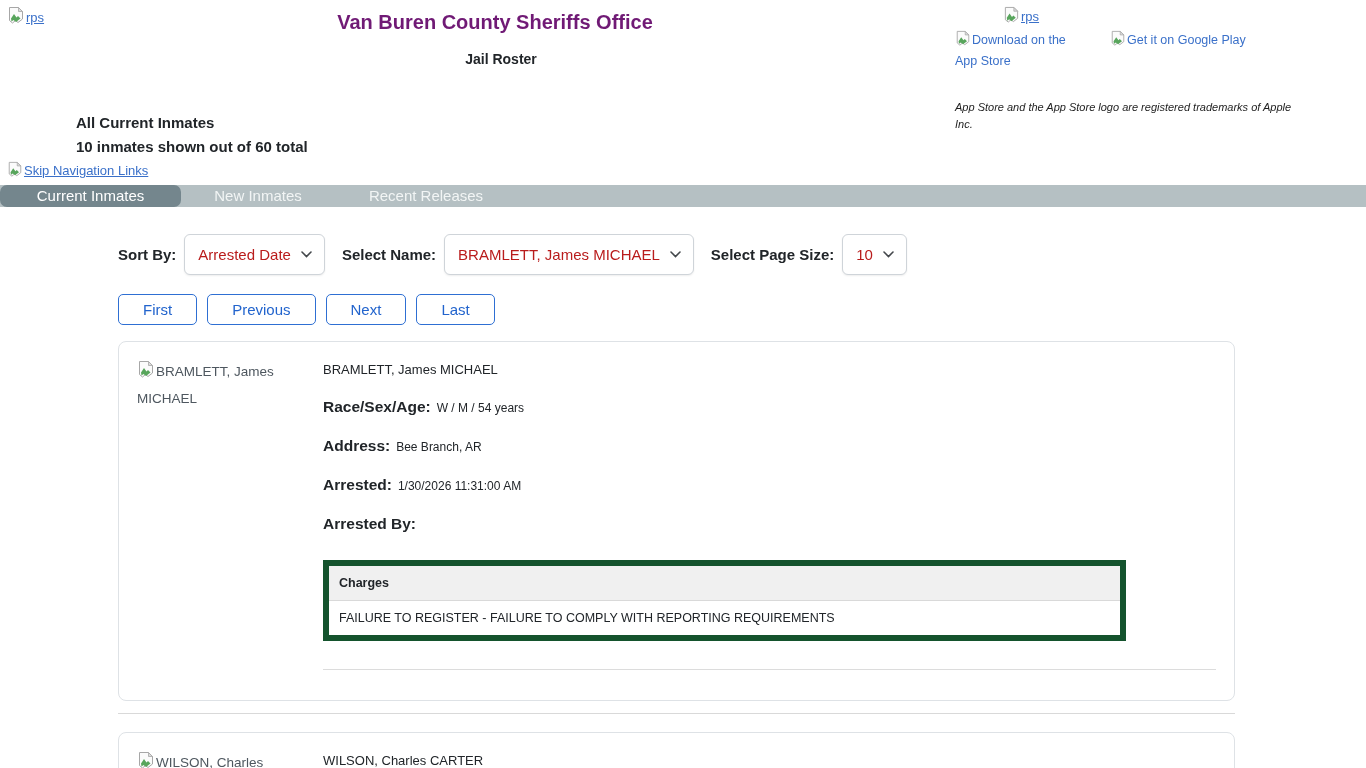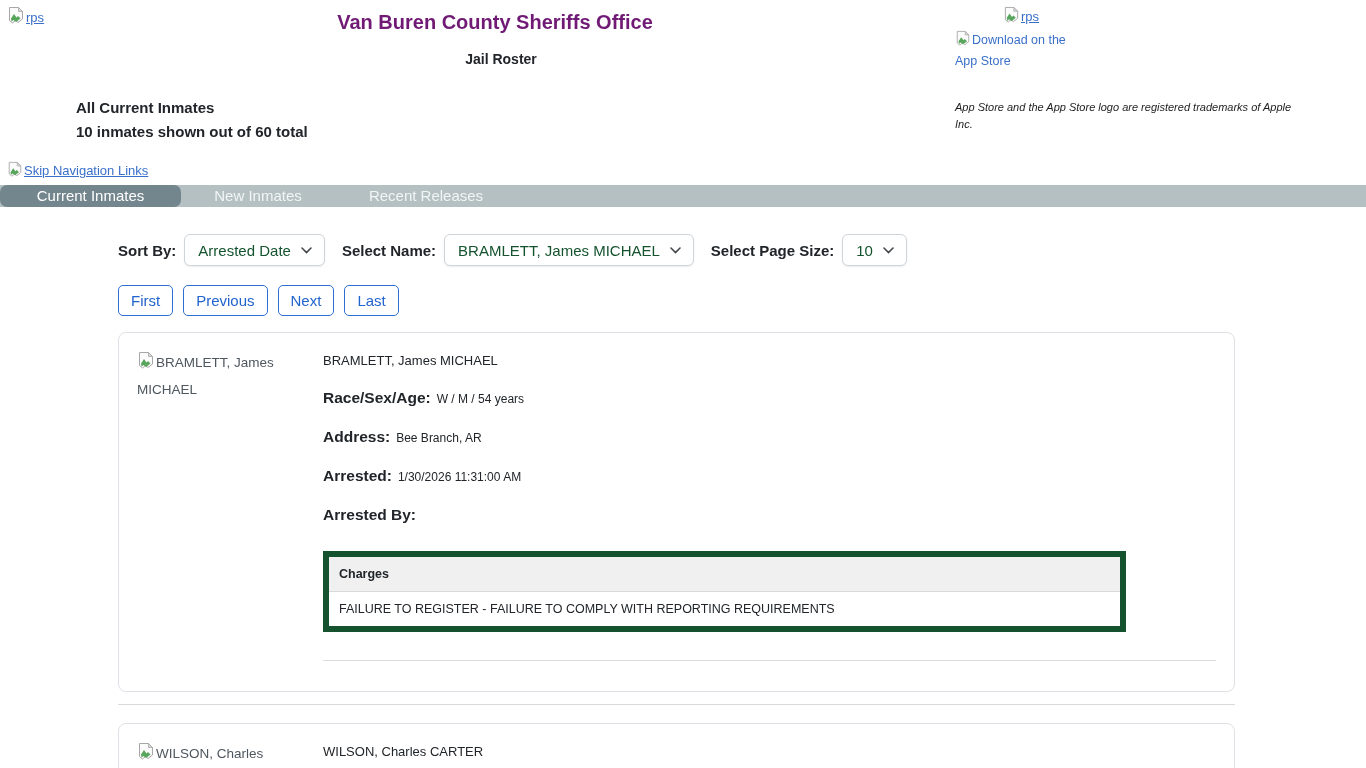"Get it on Google Play" a.link { html: none -> <a> <span> <svg> <path></path> <path></path> <path></path> </svg> </span><span>Get it on Google Play</span> </a> }
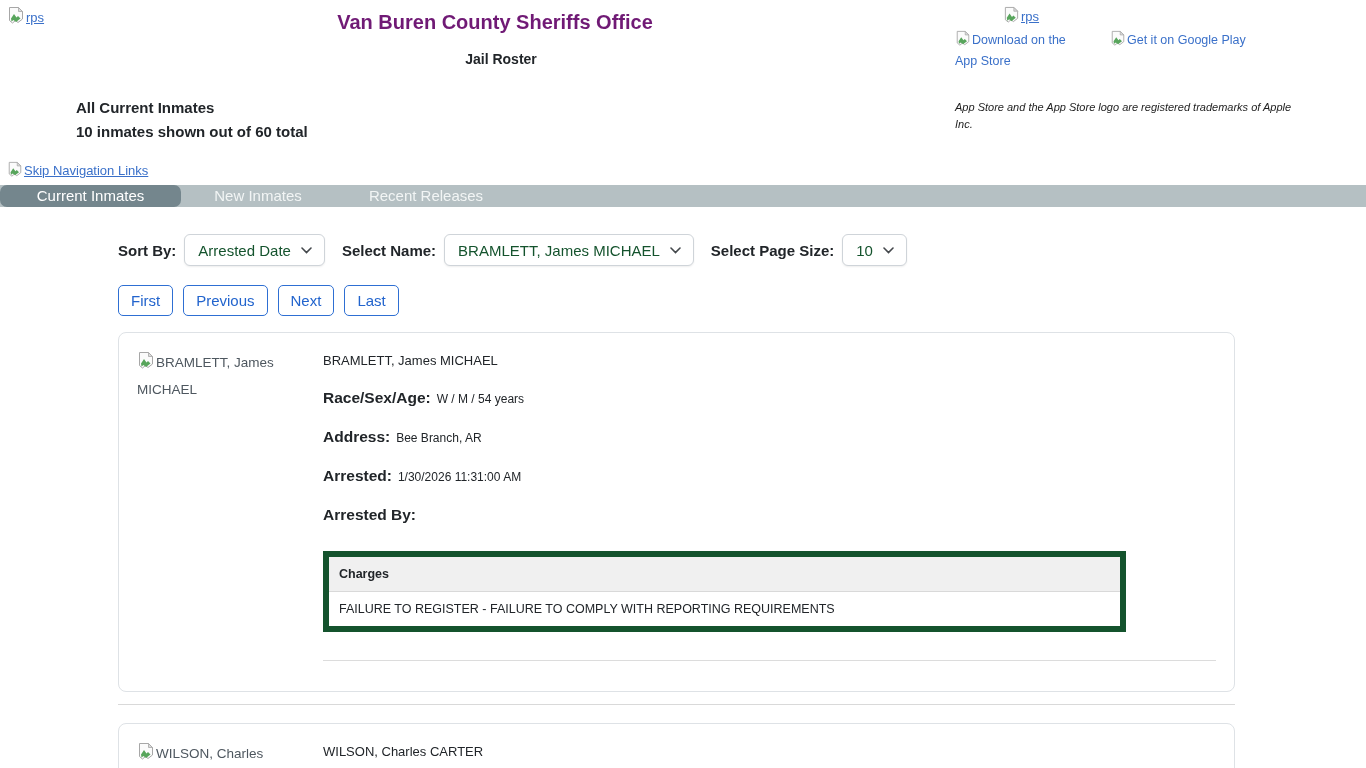"All Current Inmates" .summary { top: 96px -> 111px }
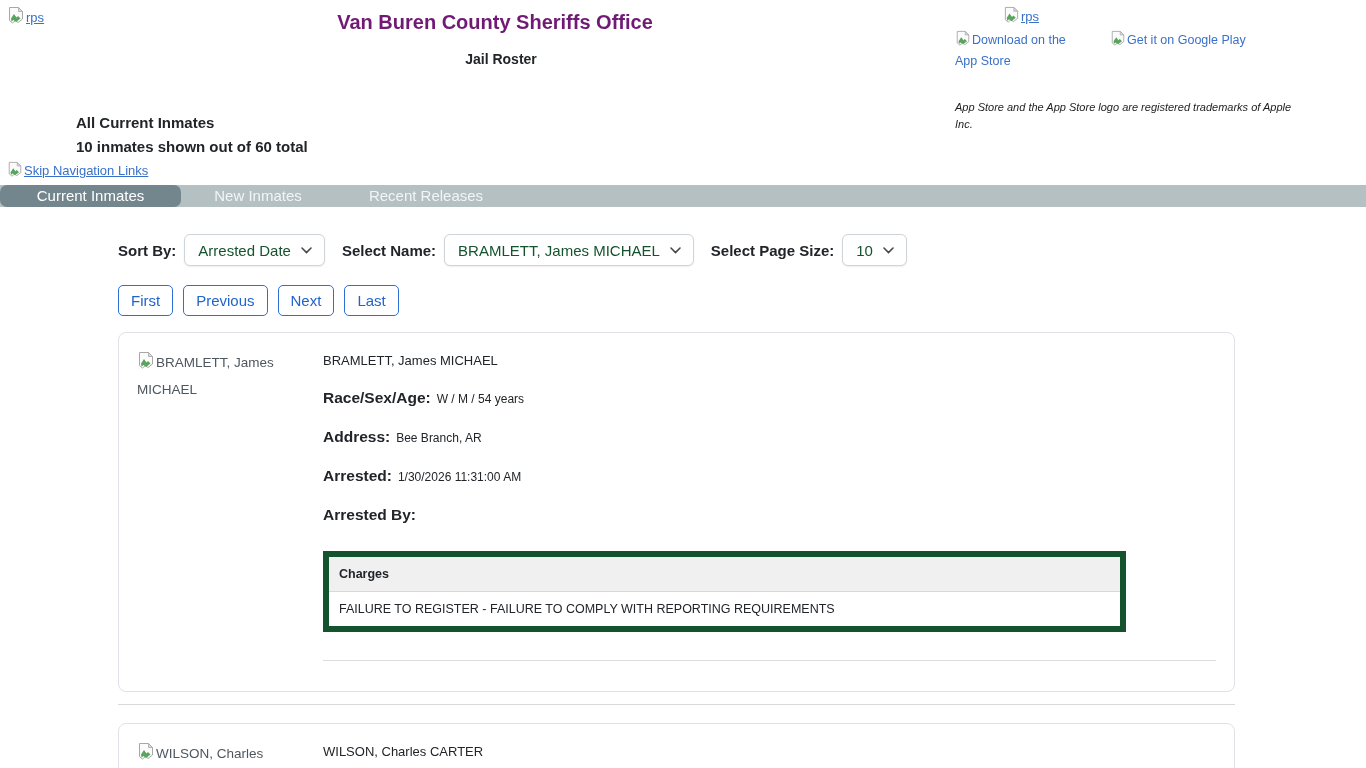"Arrested Date" .select { color: #14532d -> #b91c1c; height: 32px -> 41px }
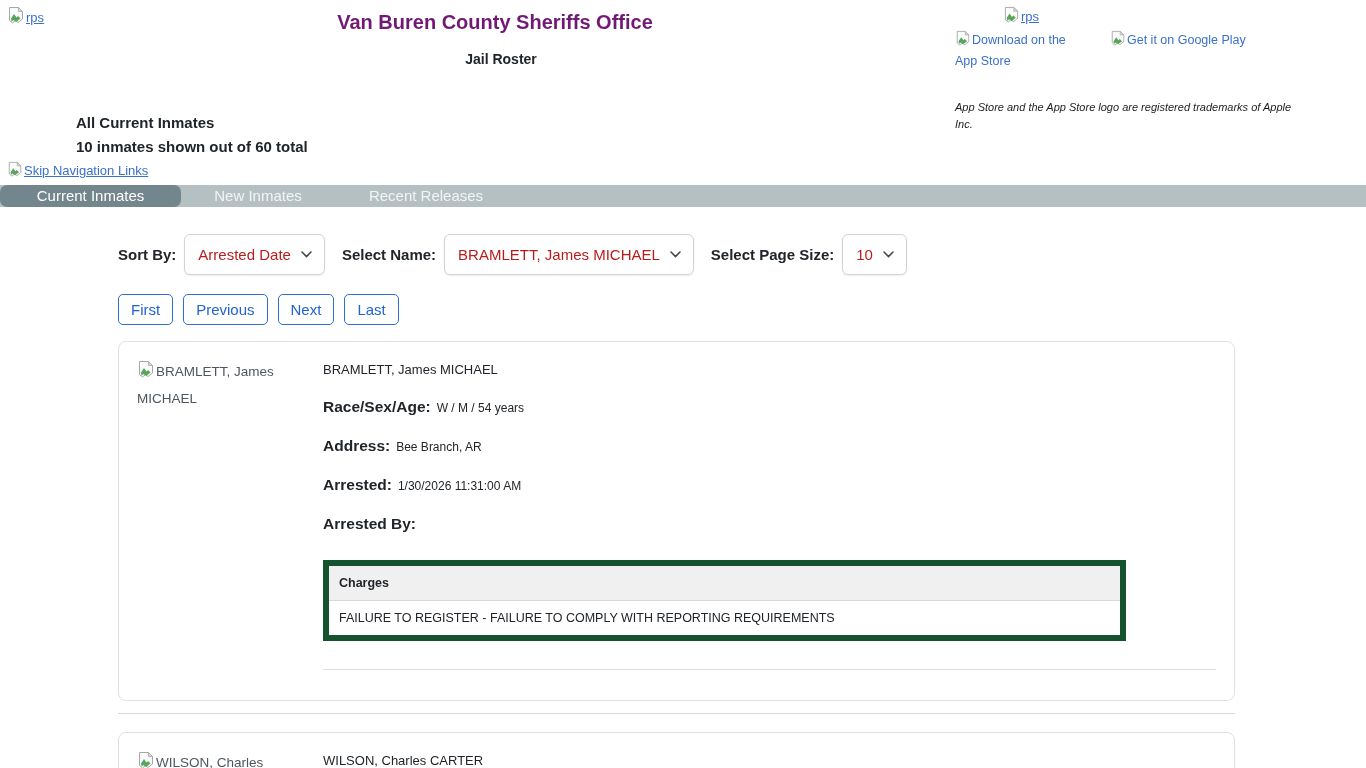"First" .pg-btn { padding: 6px 12px -> 6px 24px }
